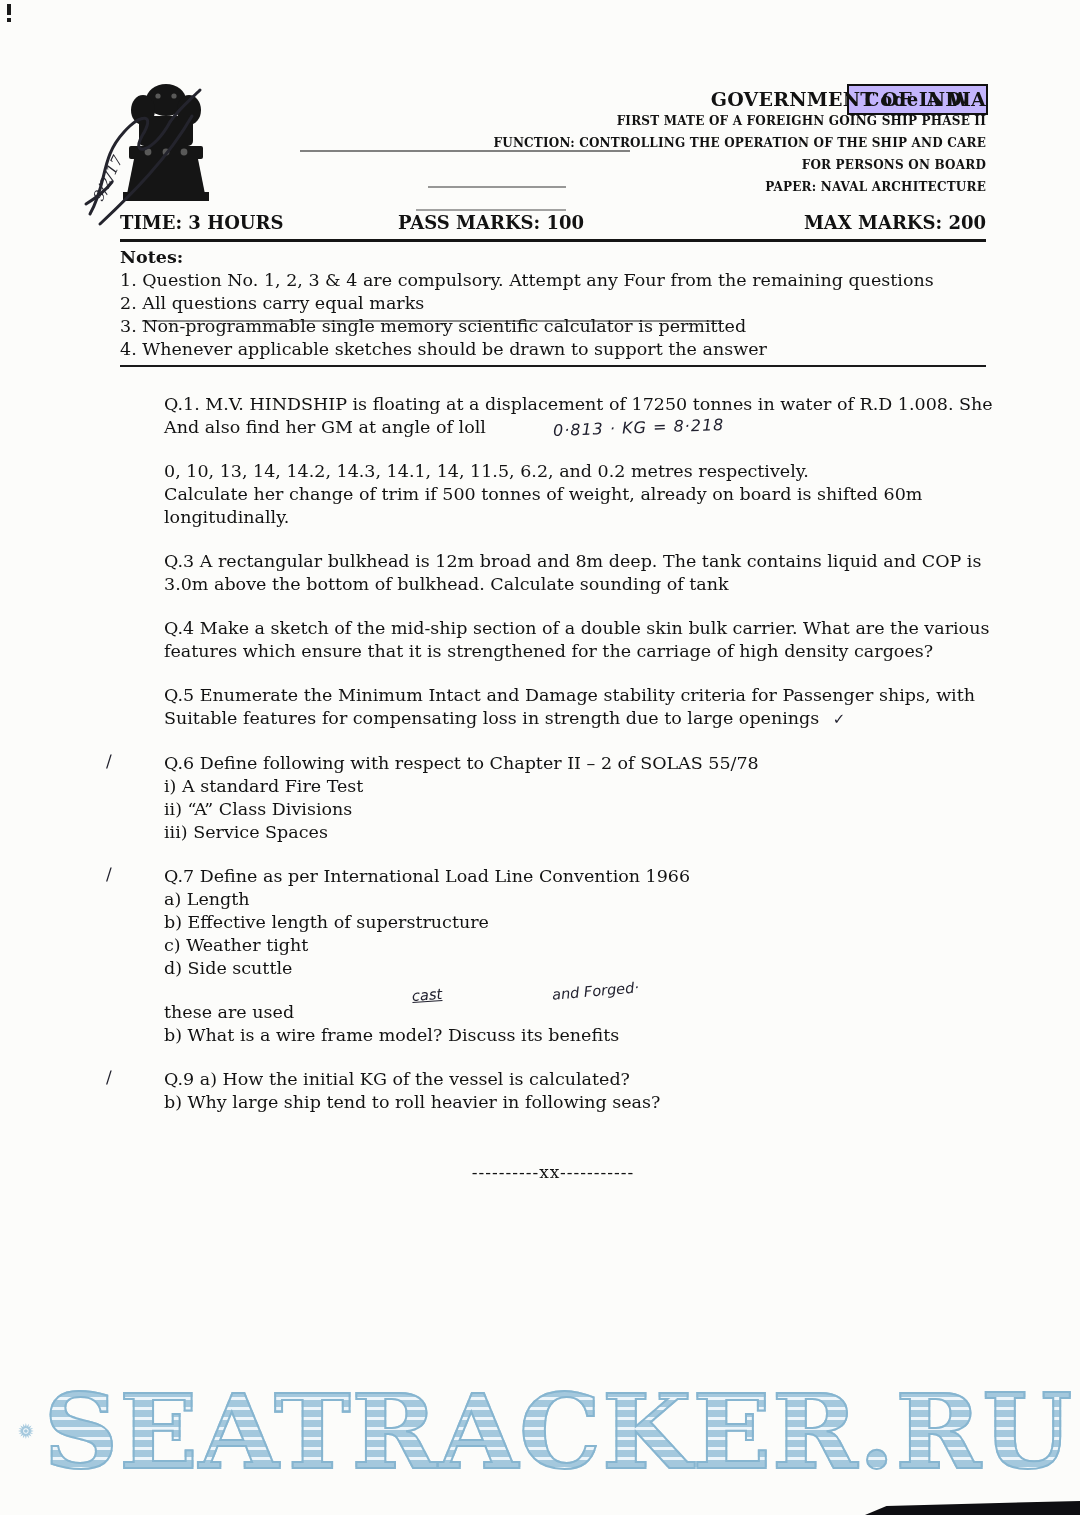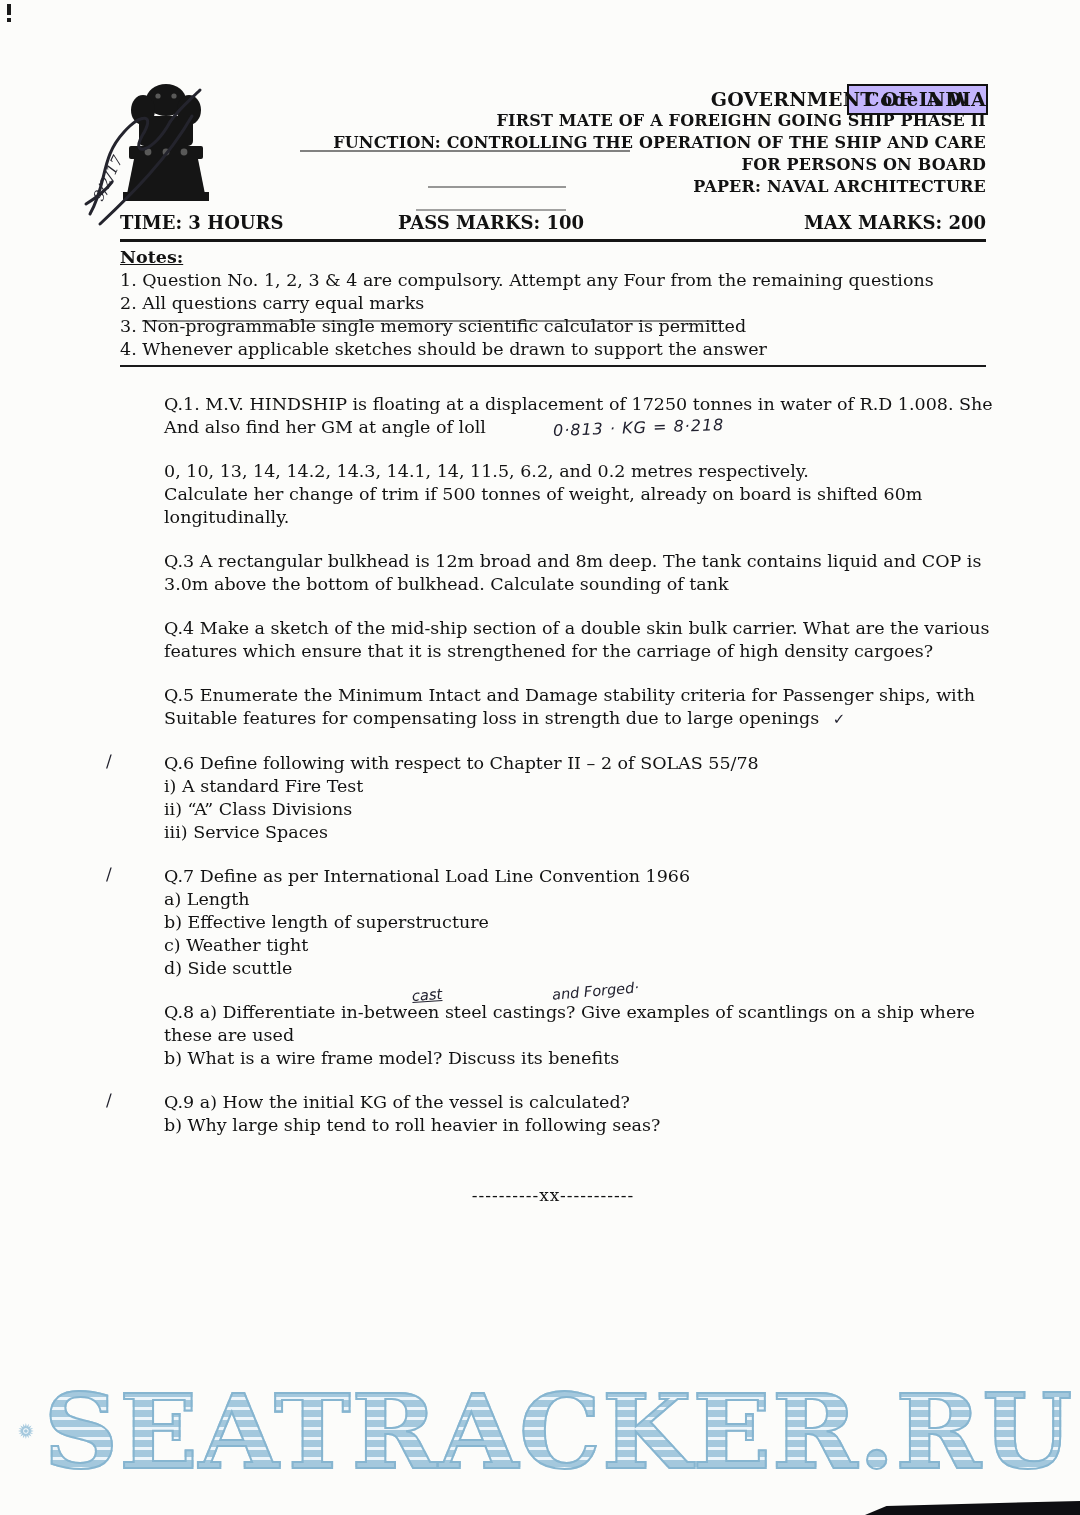"FIRST MATE OF A FOREIGHN" .header .h2 { font-size: 16px -> 12px }
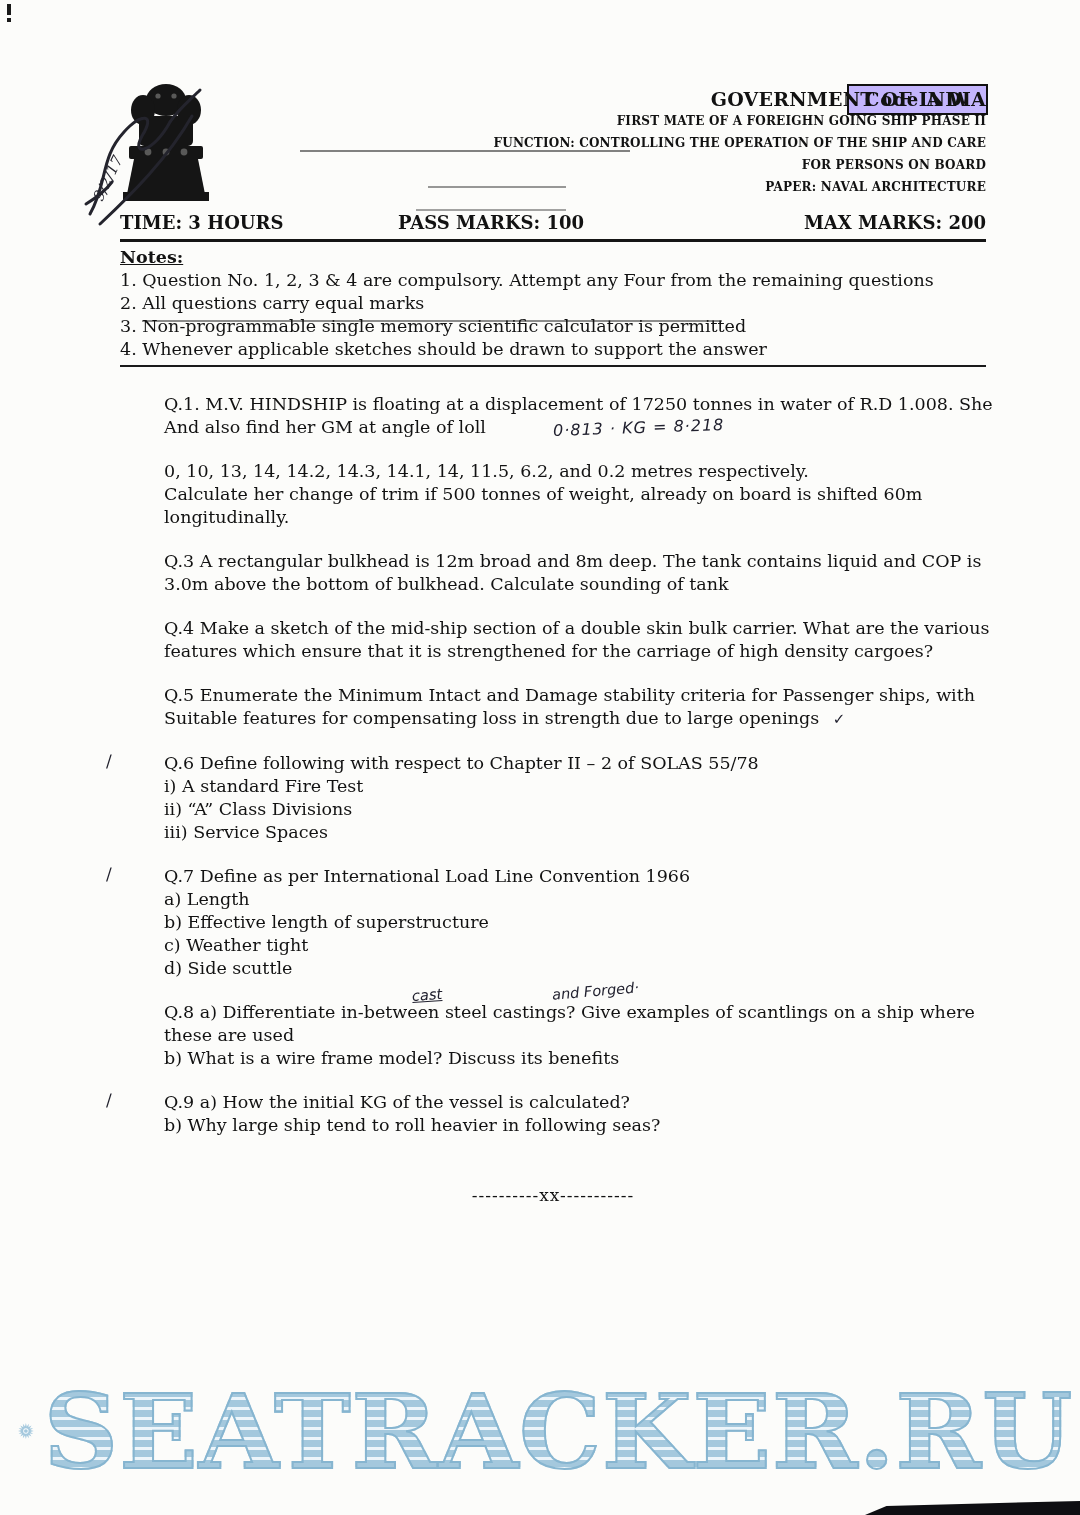"Notes:" .notes .ntitle { text-decoration: underline -> none }
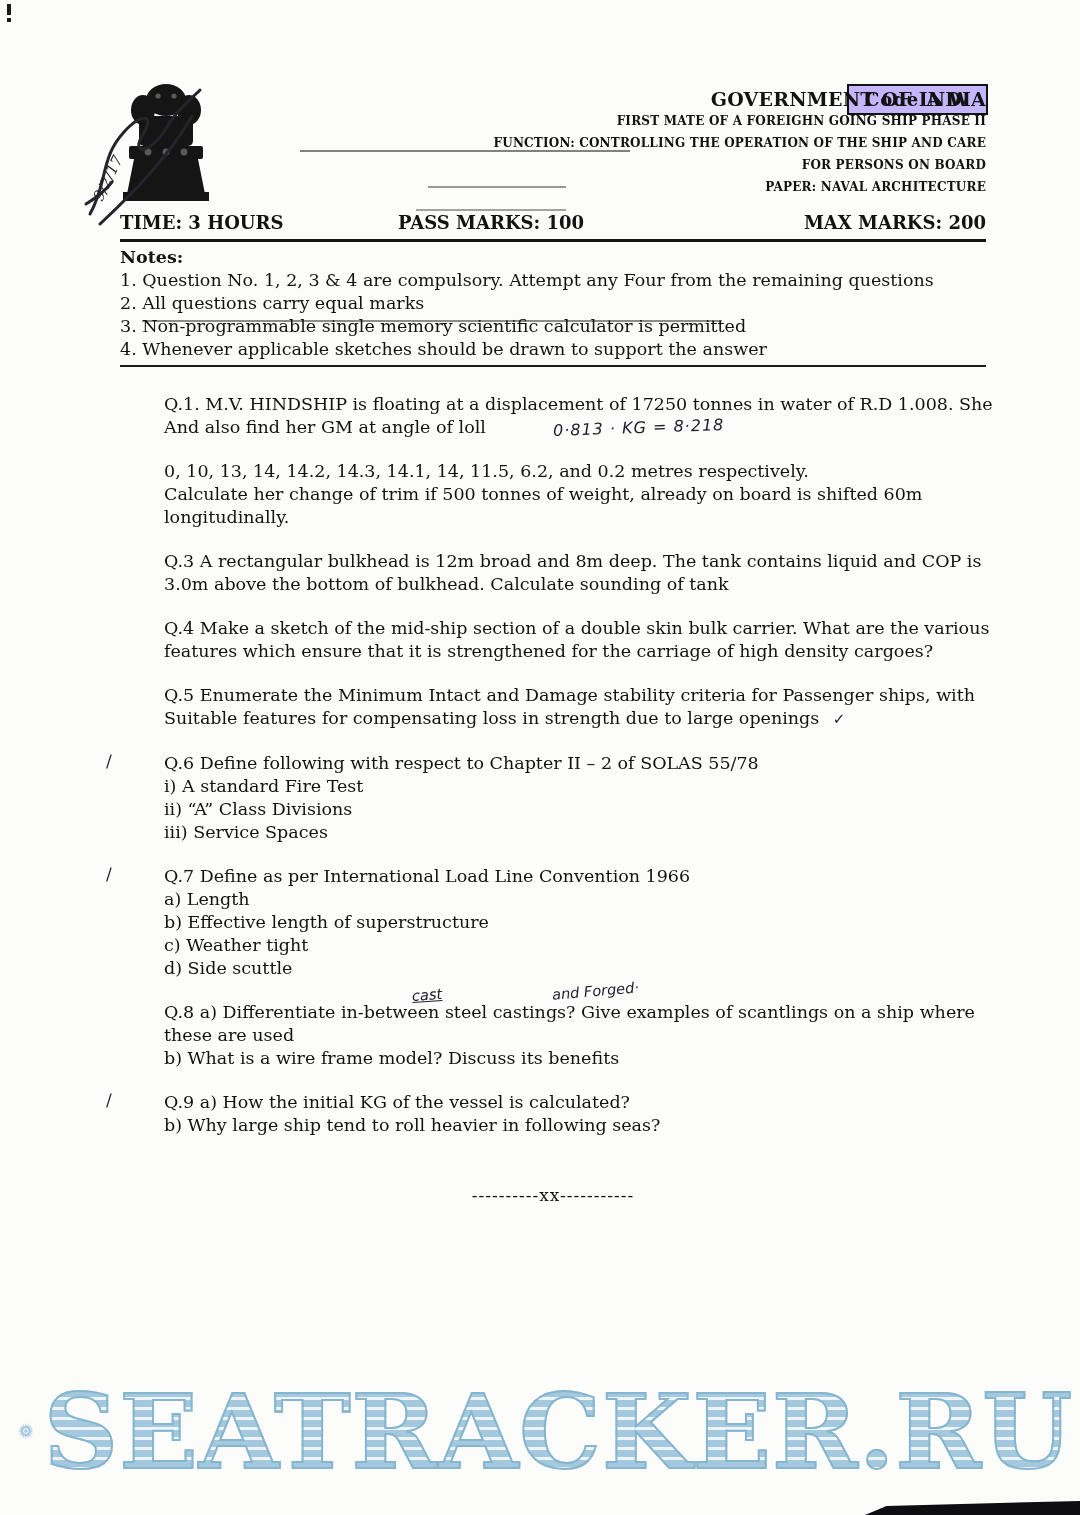"Q.8 a) Differentiate in-between steel" div.line { html: <div>Q.8 a) Differentiate in-between steel castings? Give examples of scantlings on a ship where</div> -> none }
